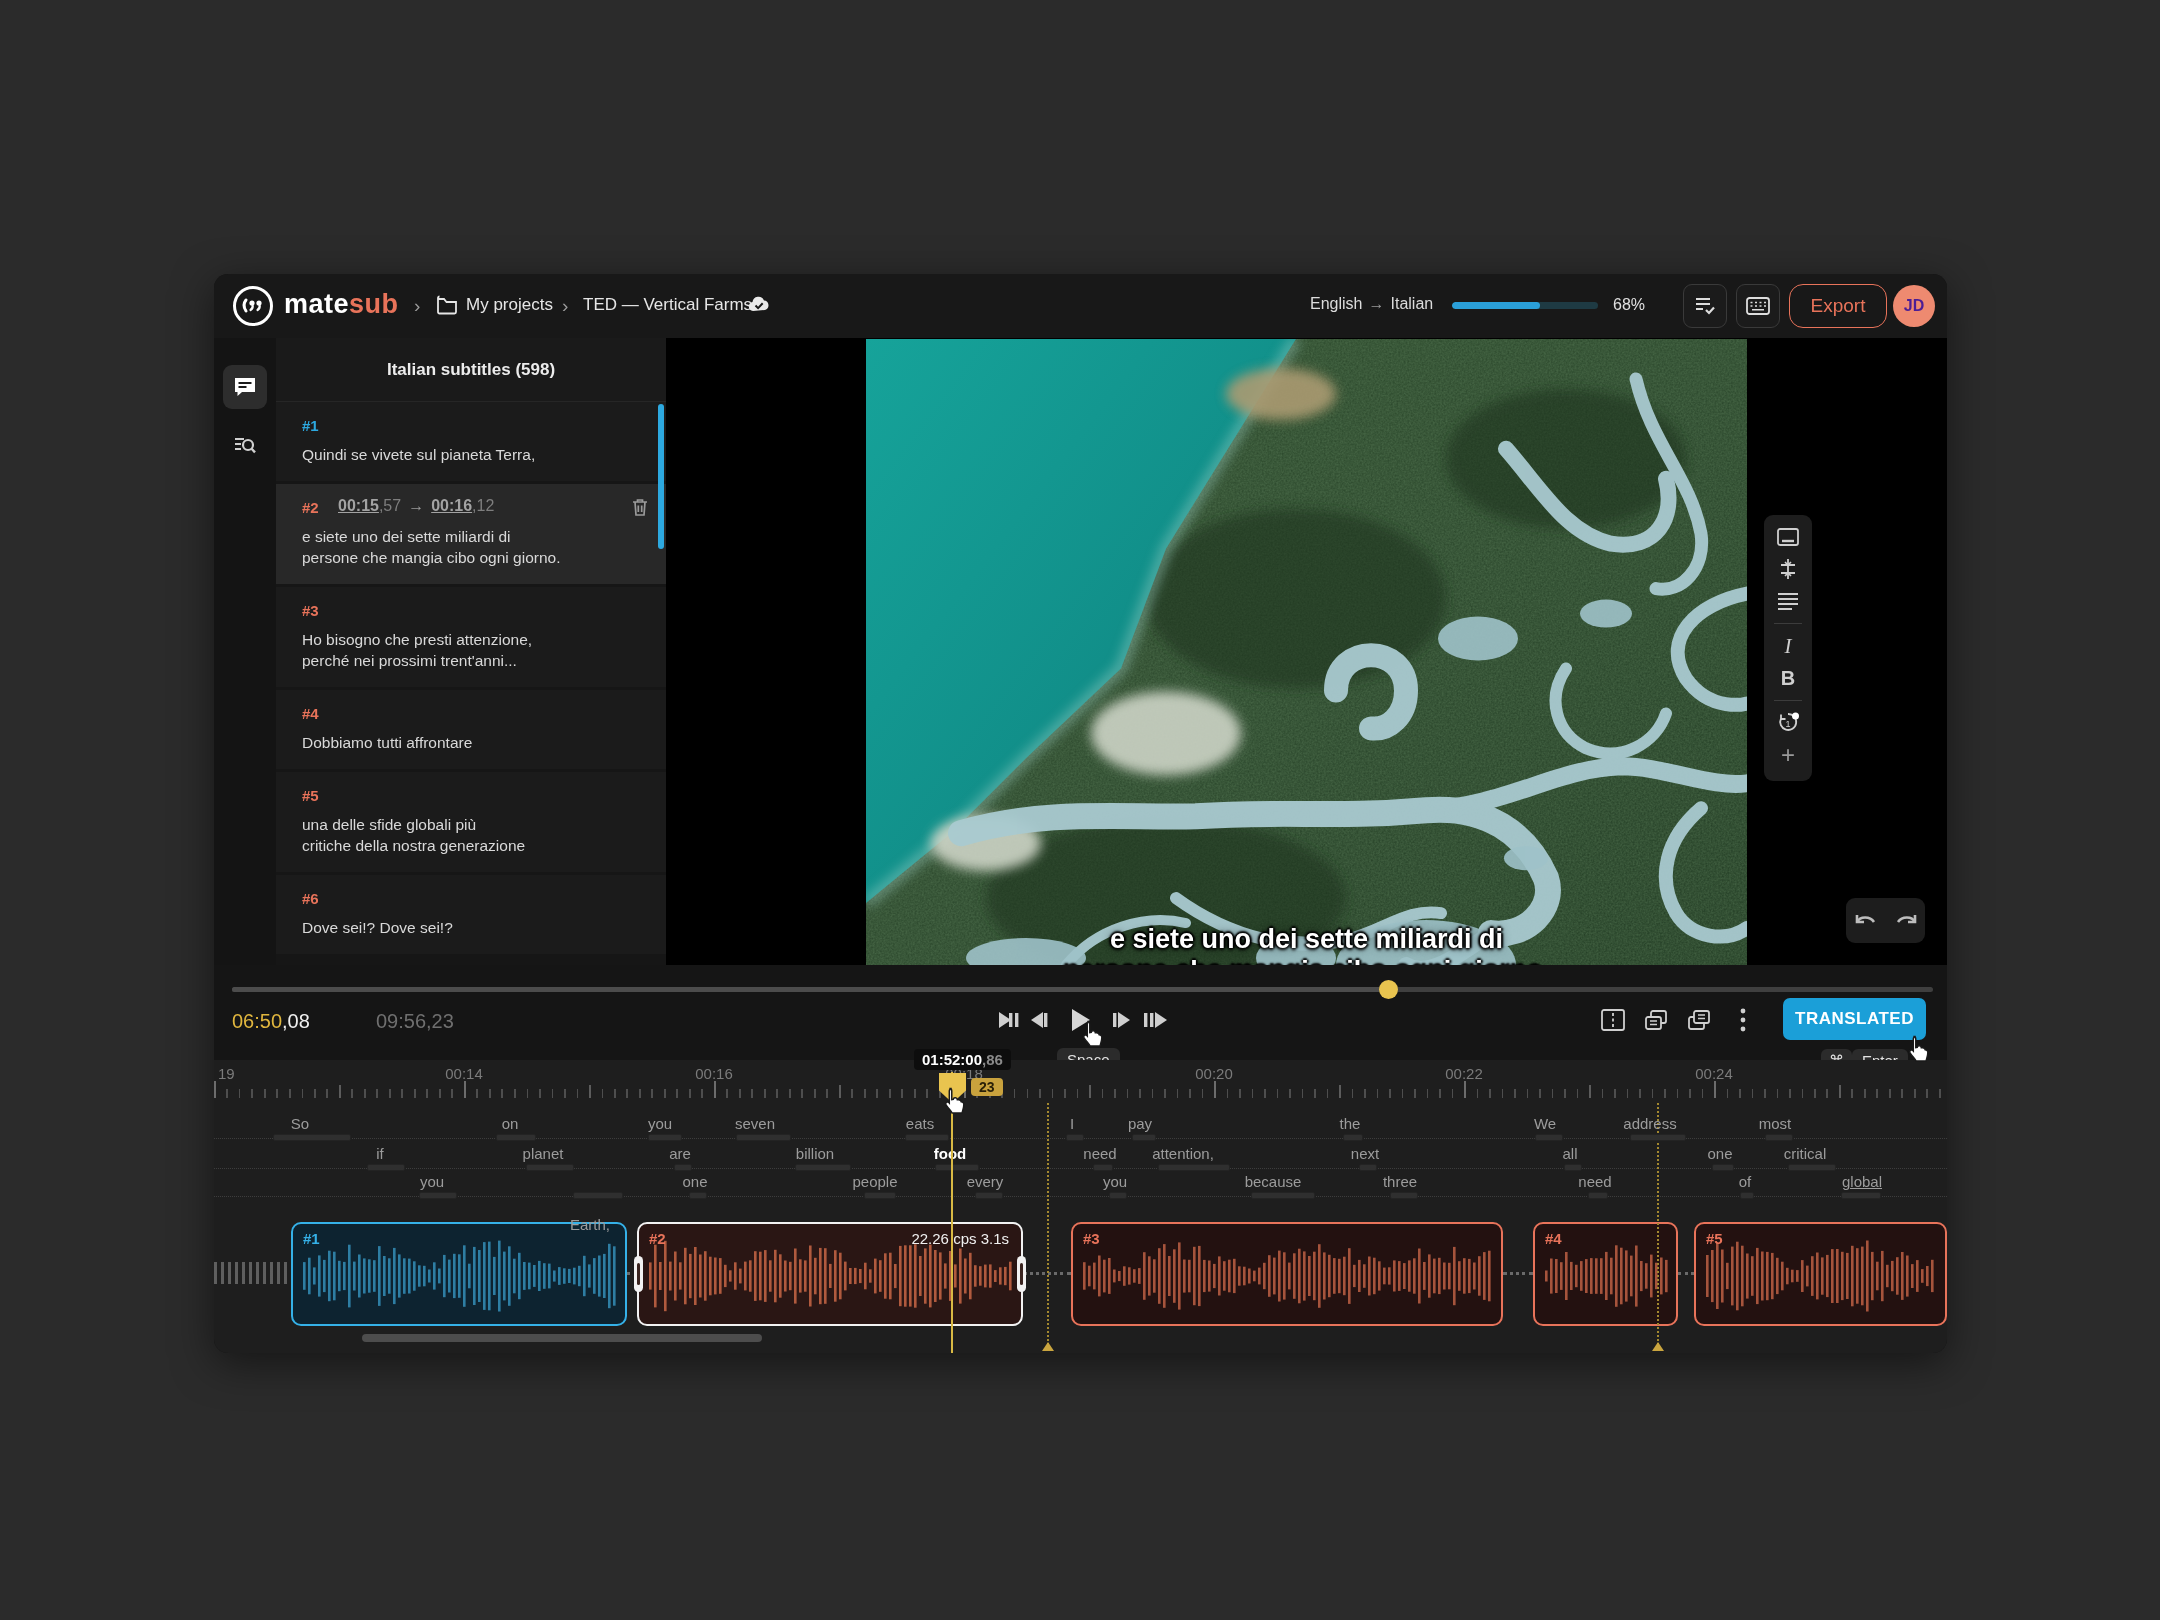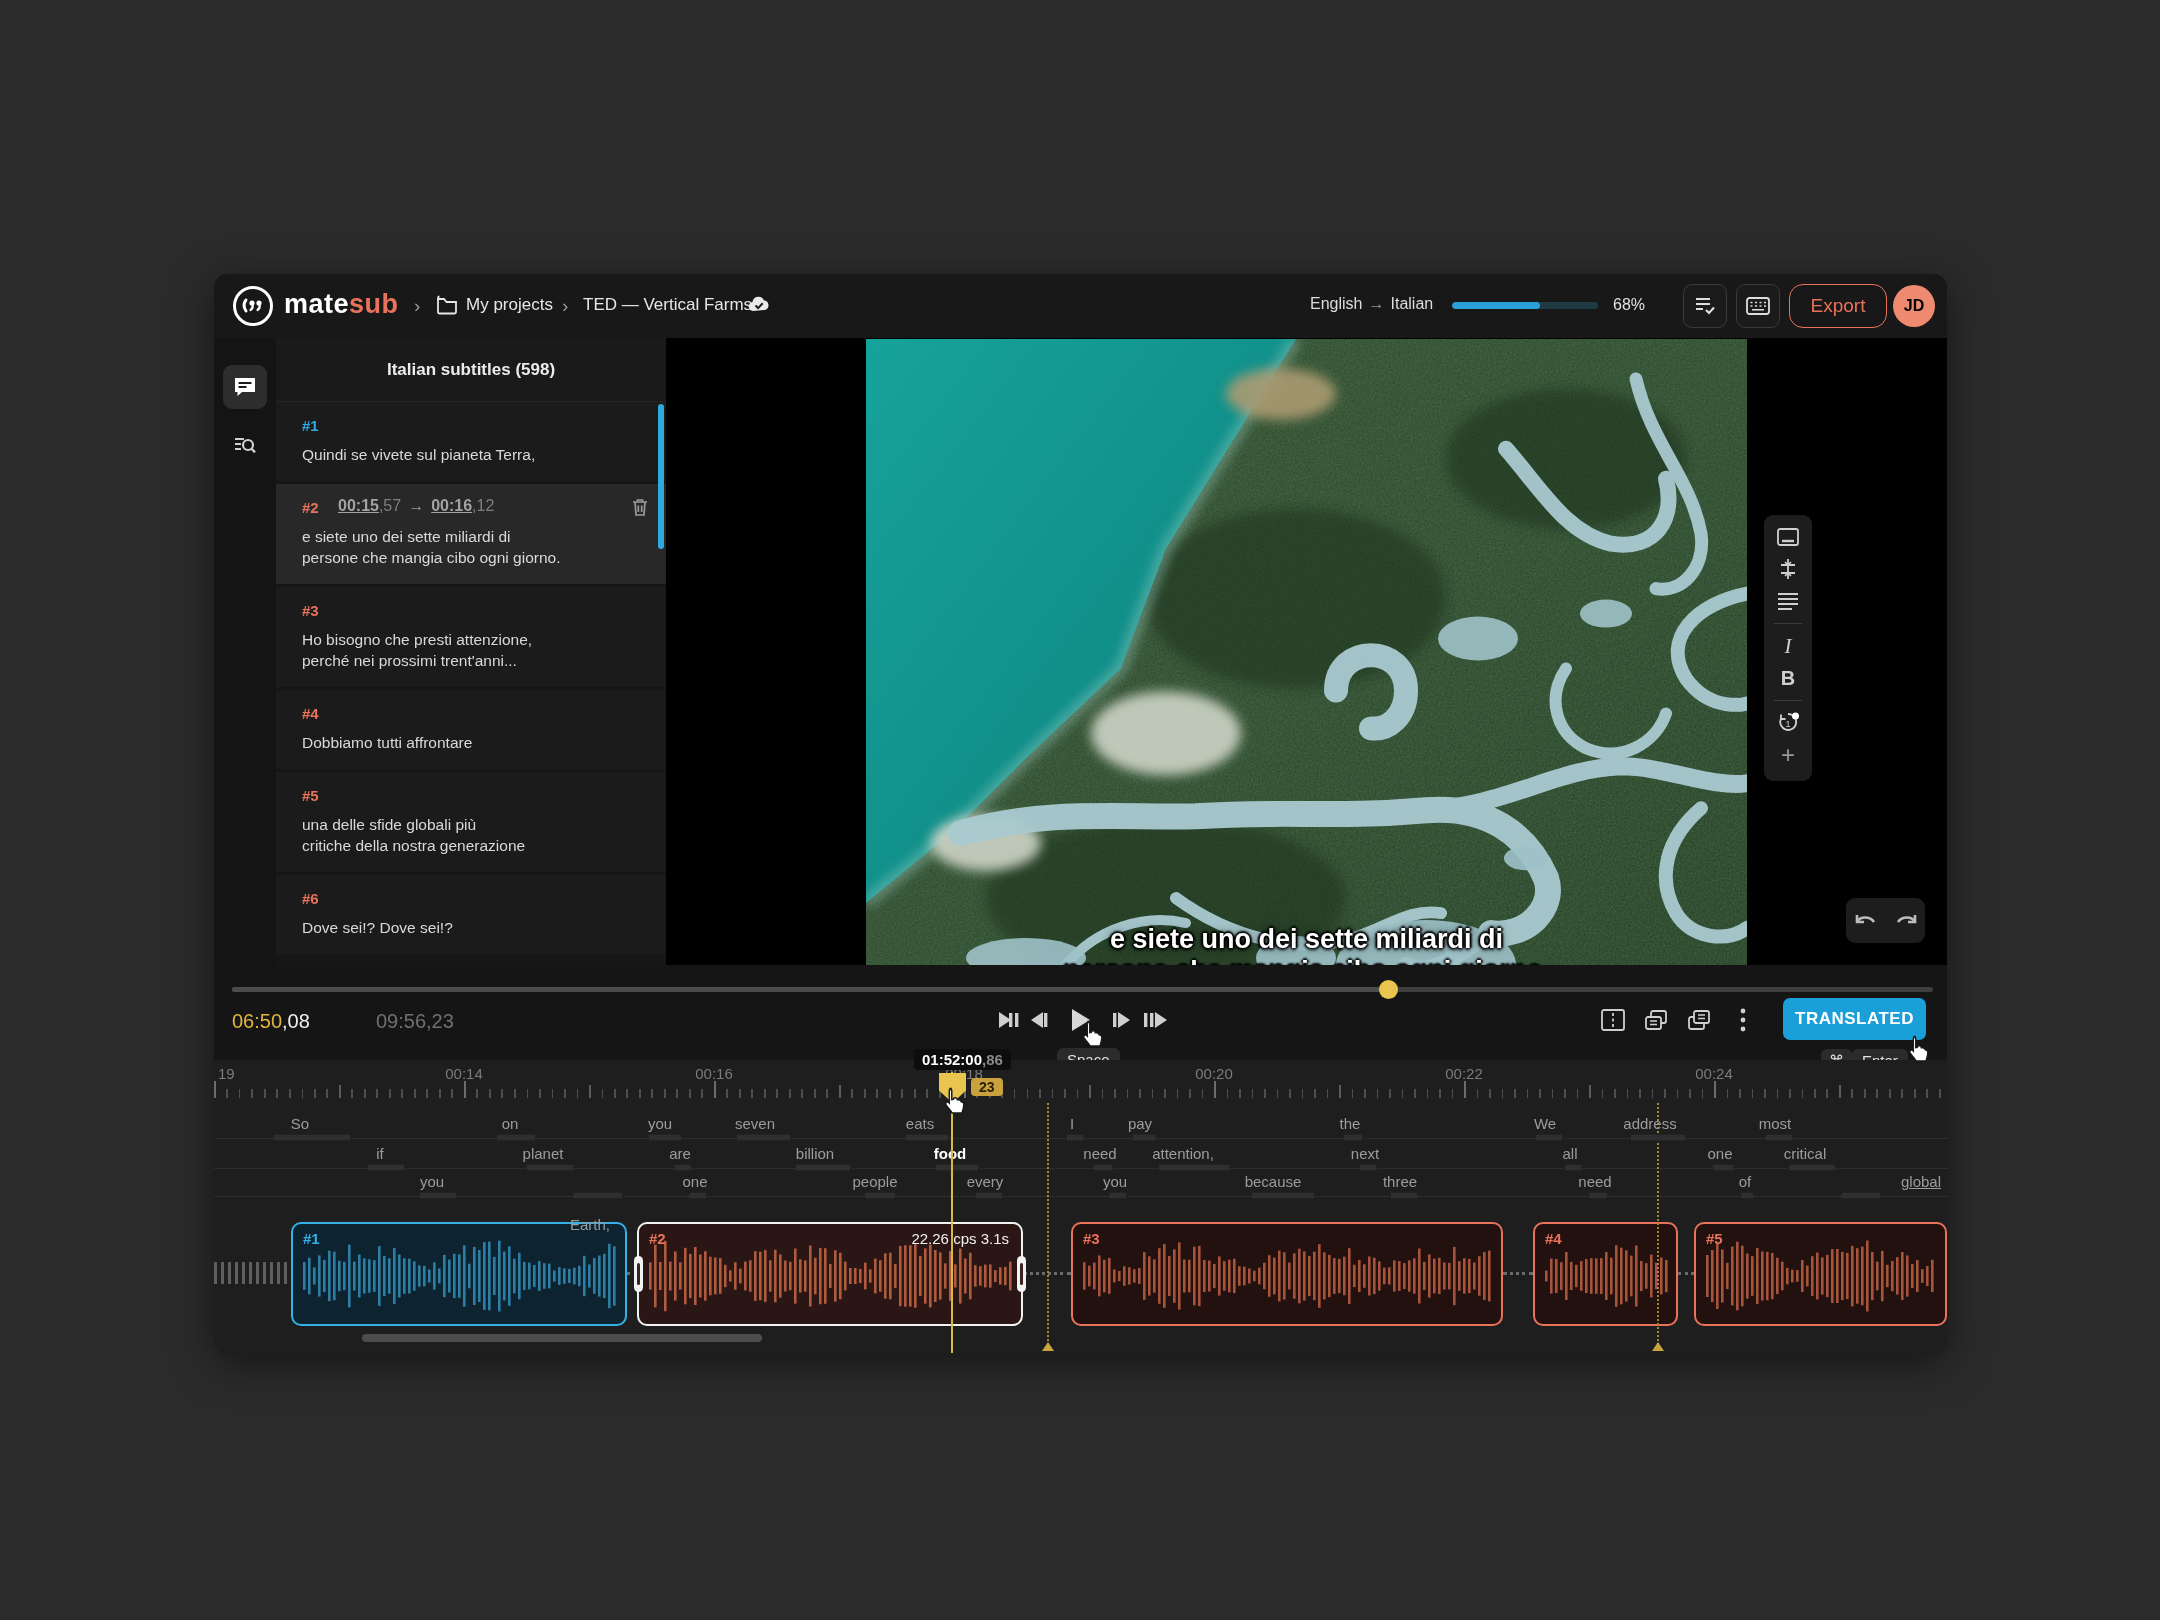"JD" #avatar { color: #000000 -> #4c1d95 }
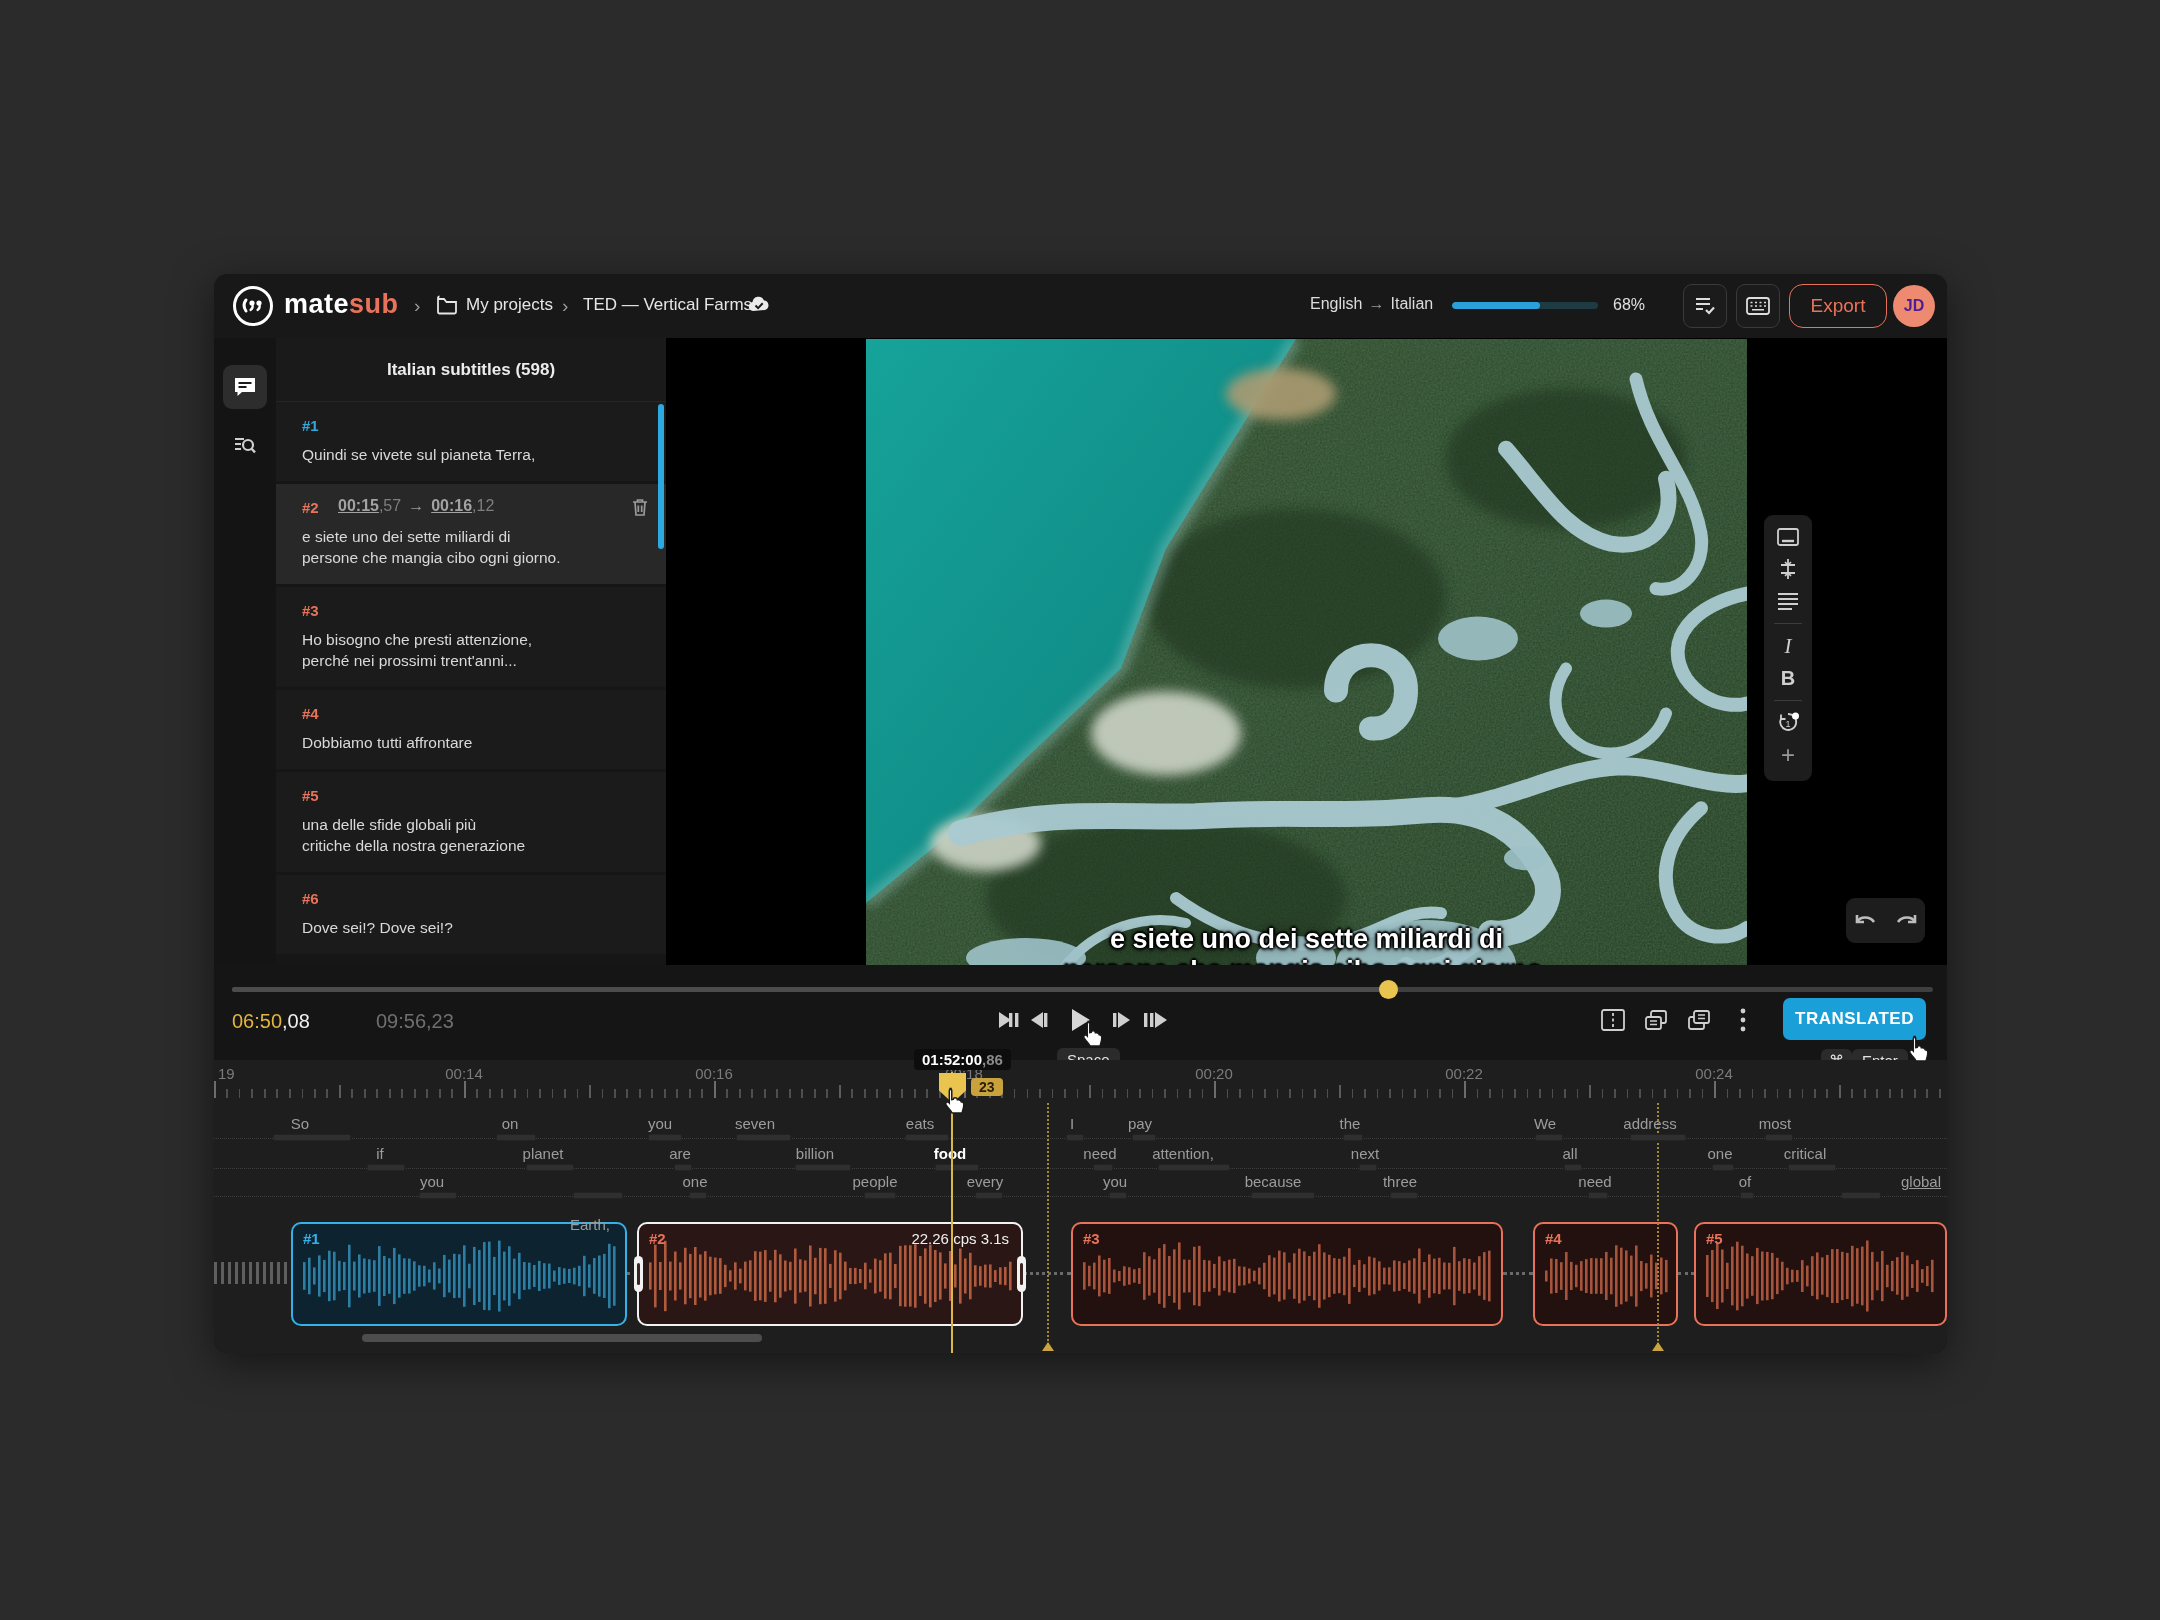"global" span.word { left: 1707px -> 1648px }
